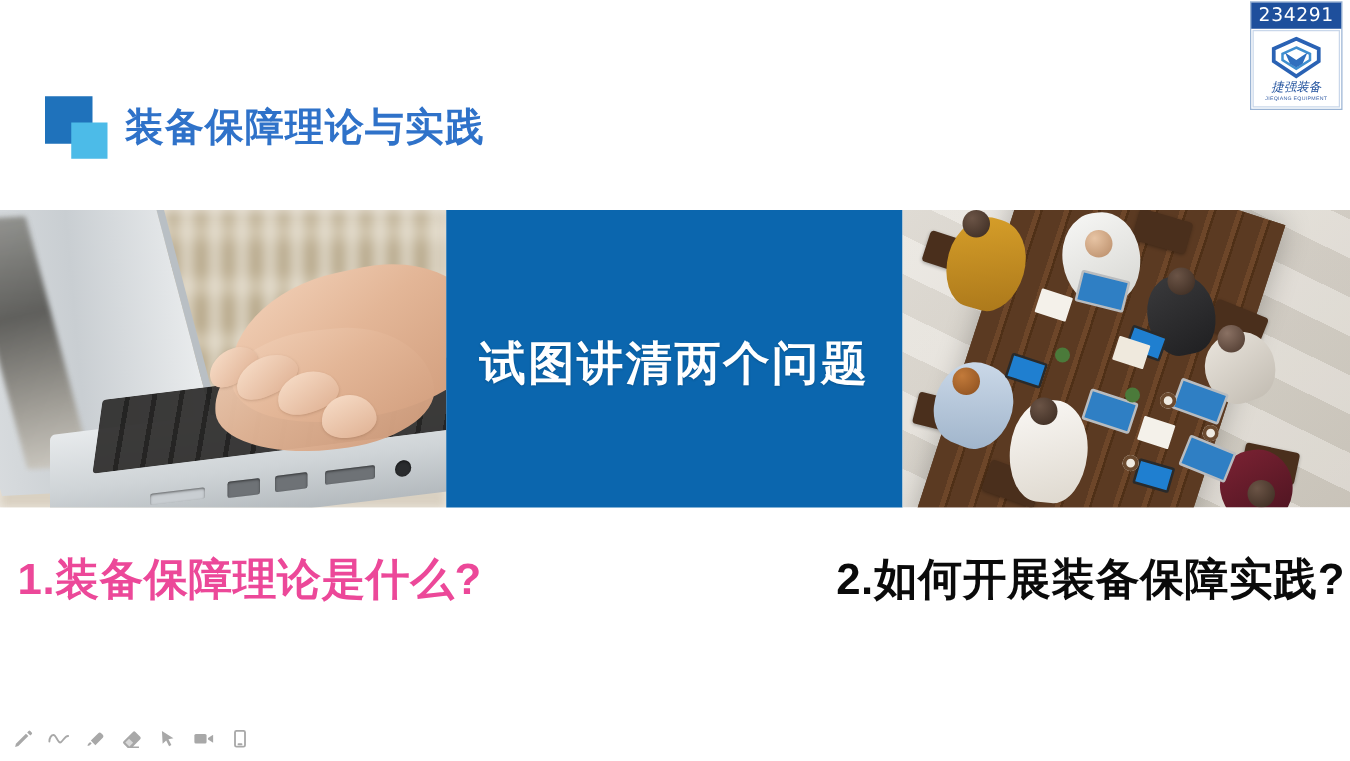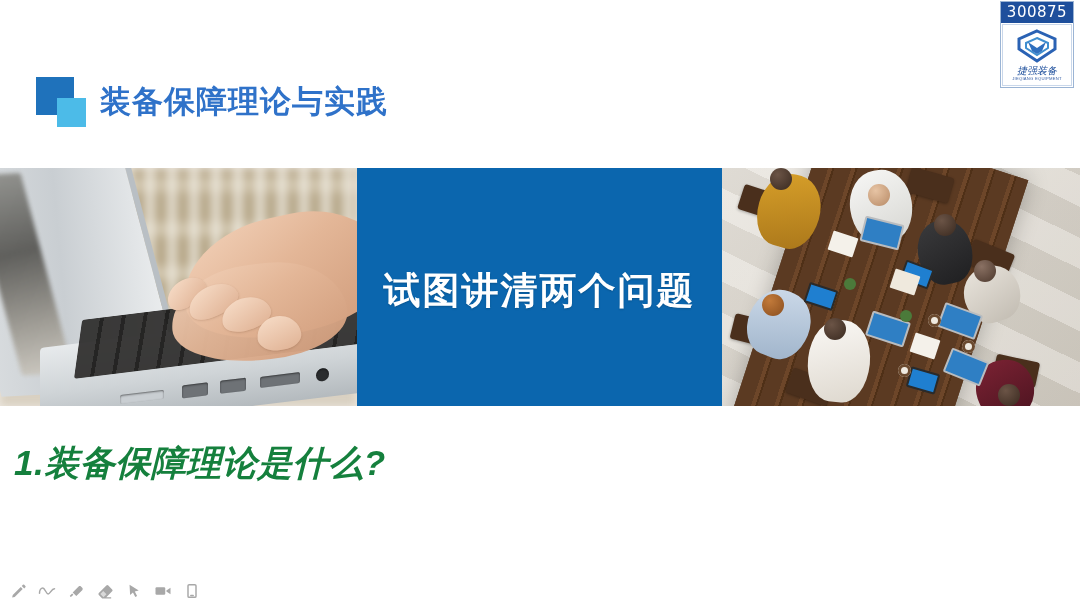"300875" div.corp-code { text: 300875 -> 234291 }
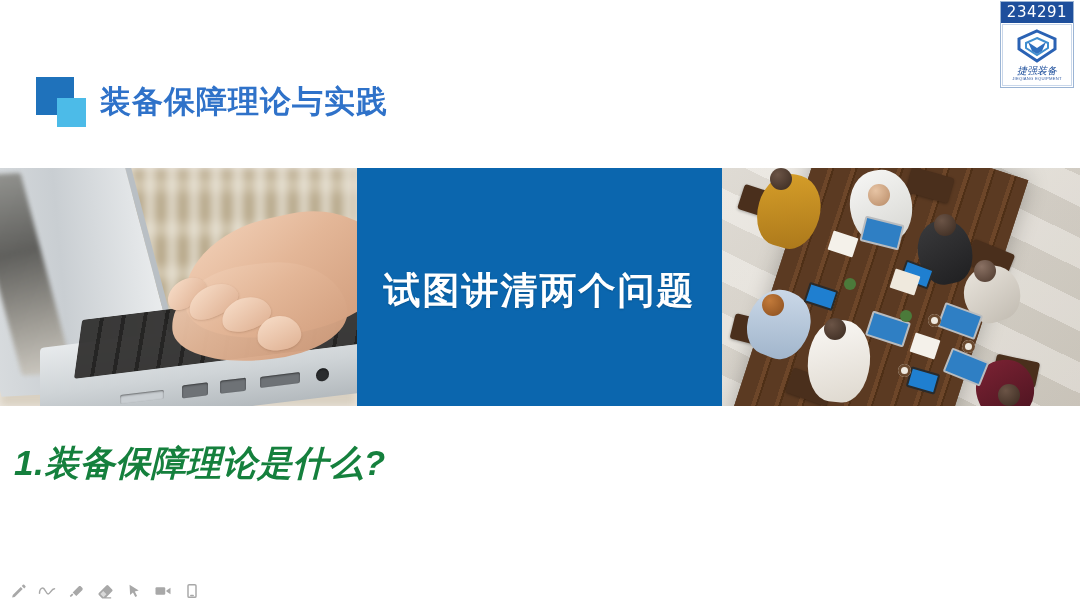"1.装备保障理论是什么?" .q1 { color: #15803d -> #ec4899; font-style: italic -> none }
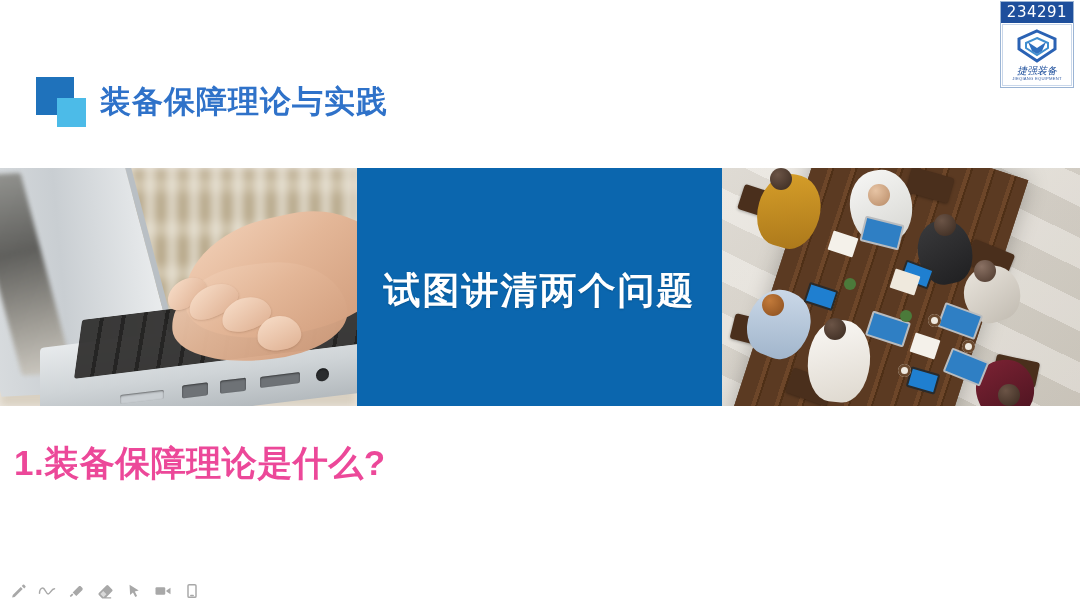"2.如何开展装备保障实践?" div.q2 { html: none -> <div>2.如何开展装备保障实践?</div> }
